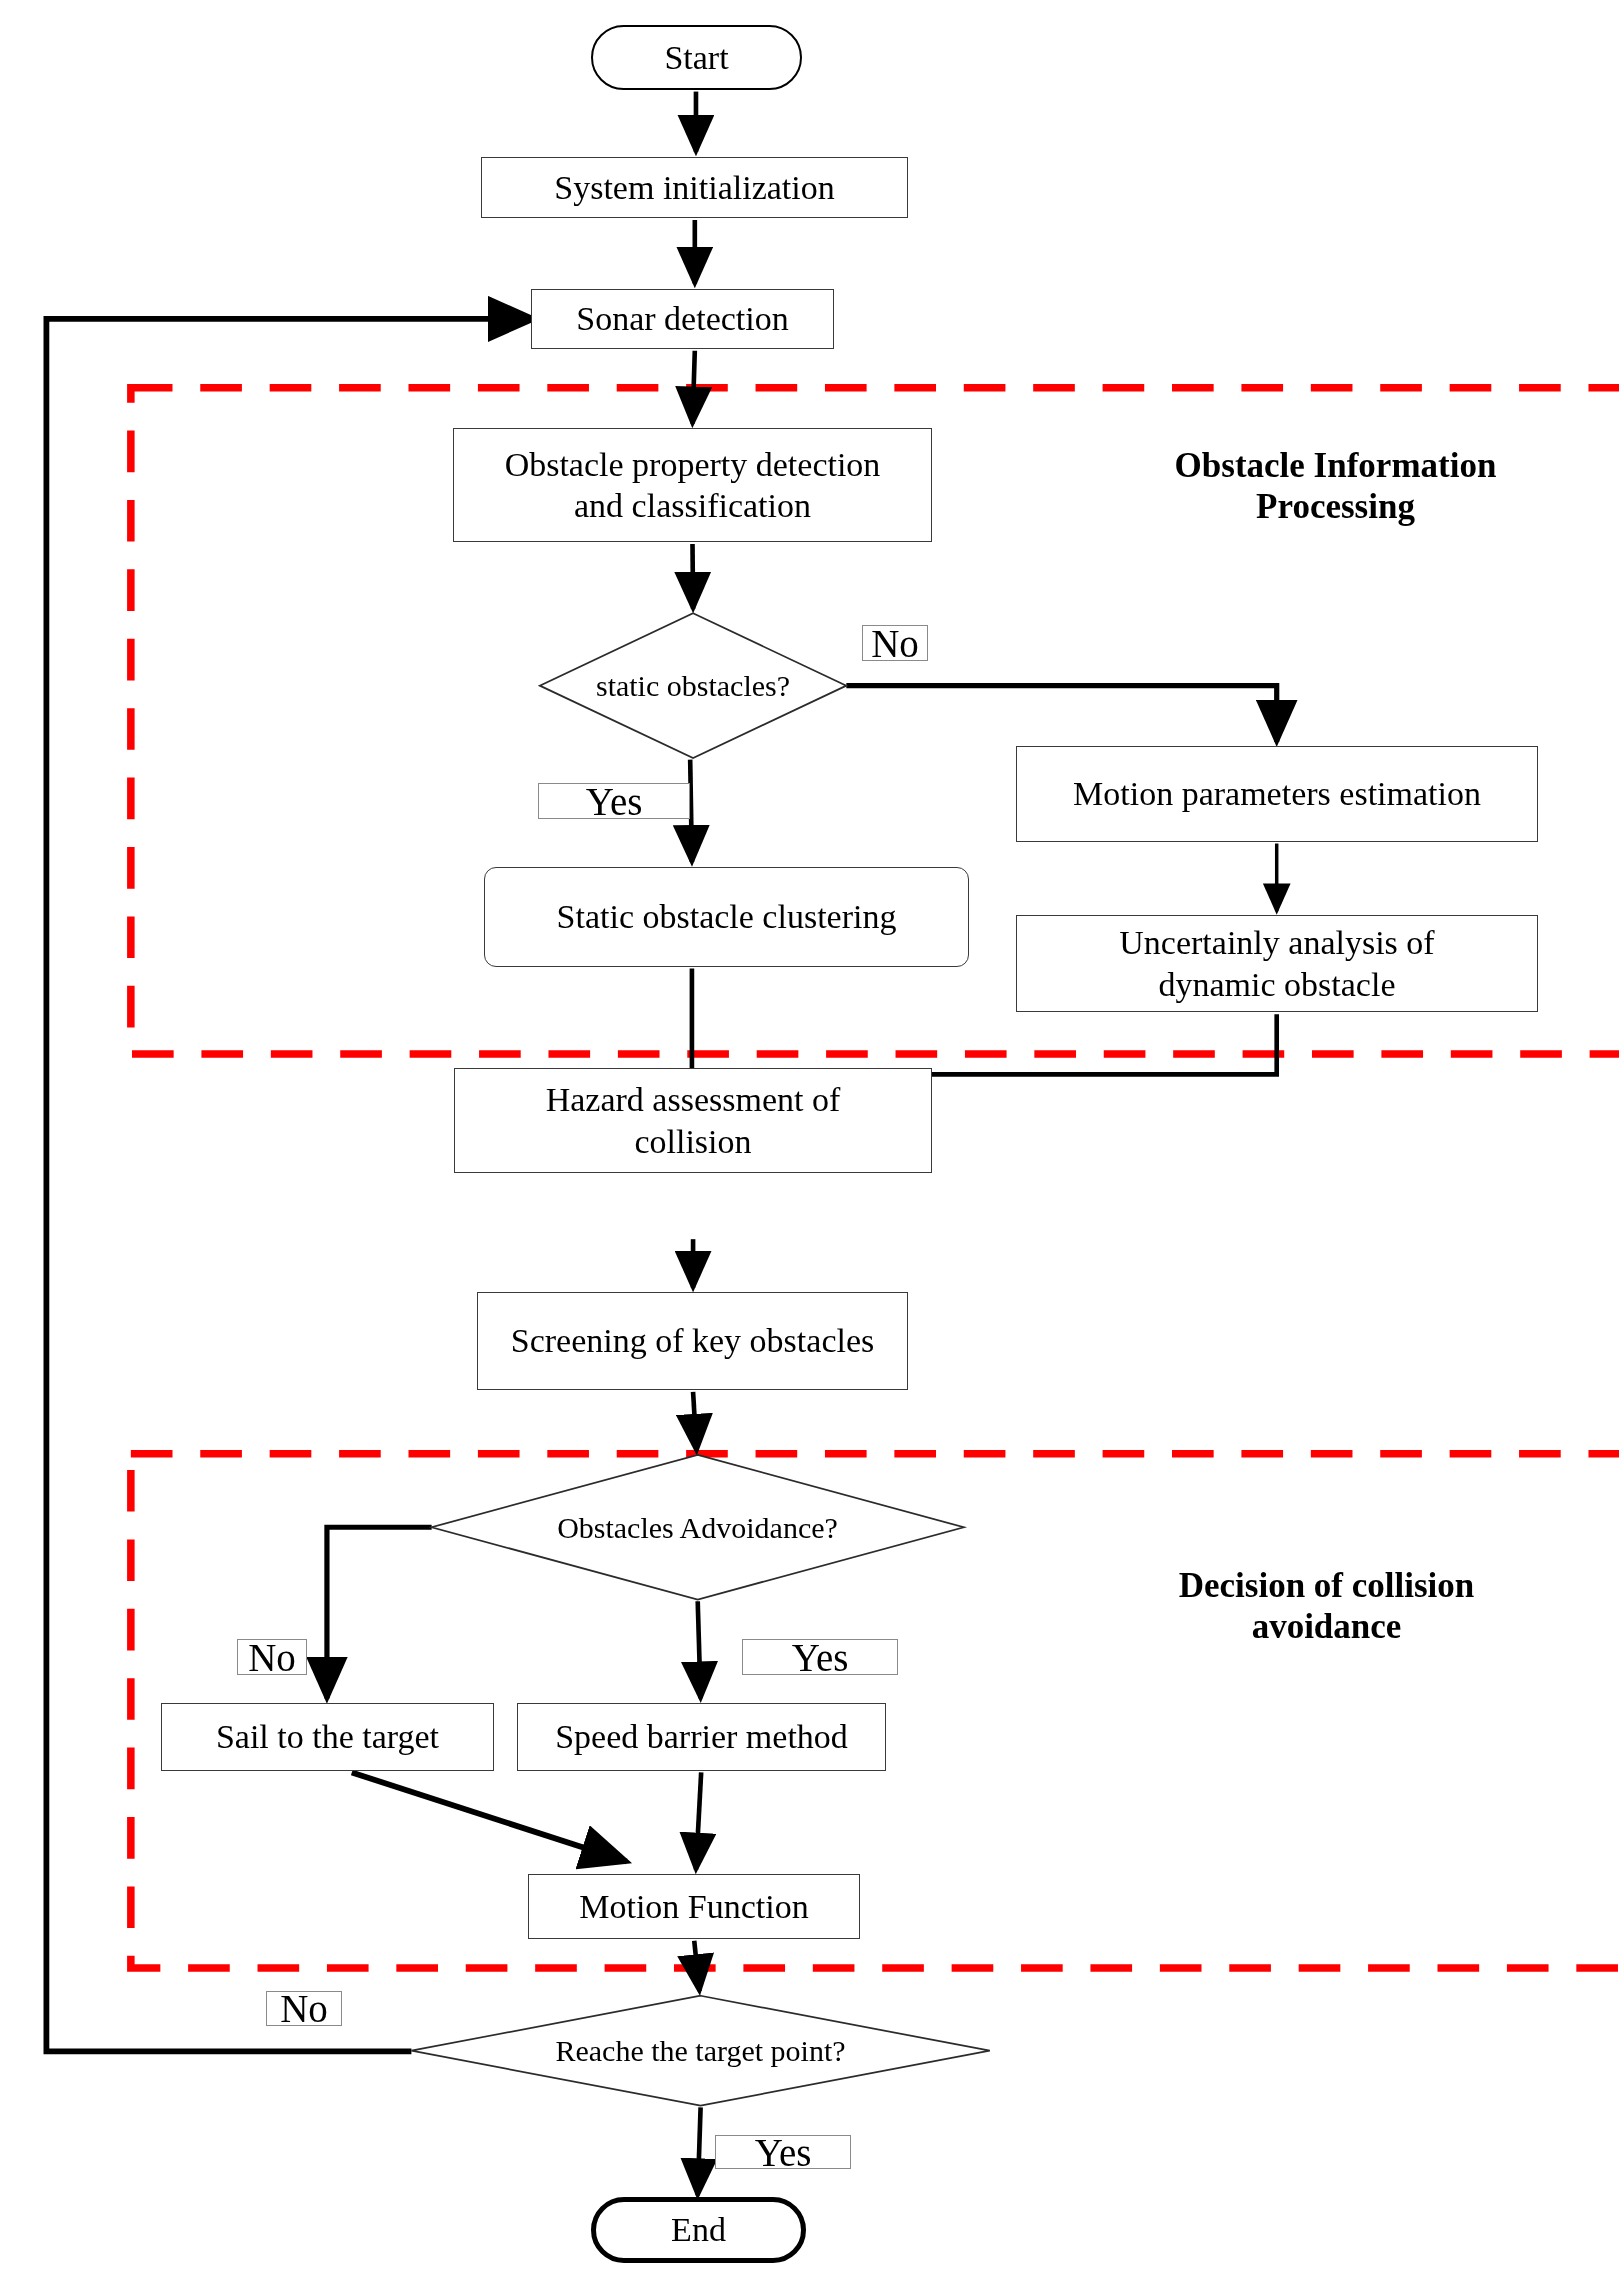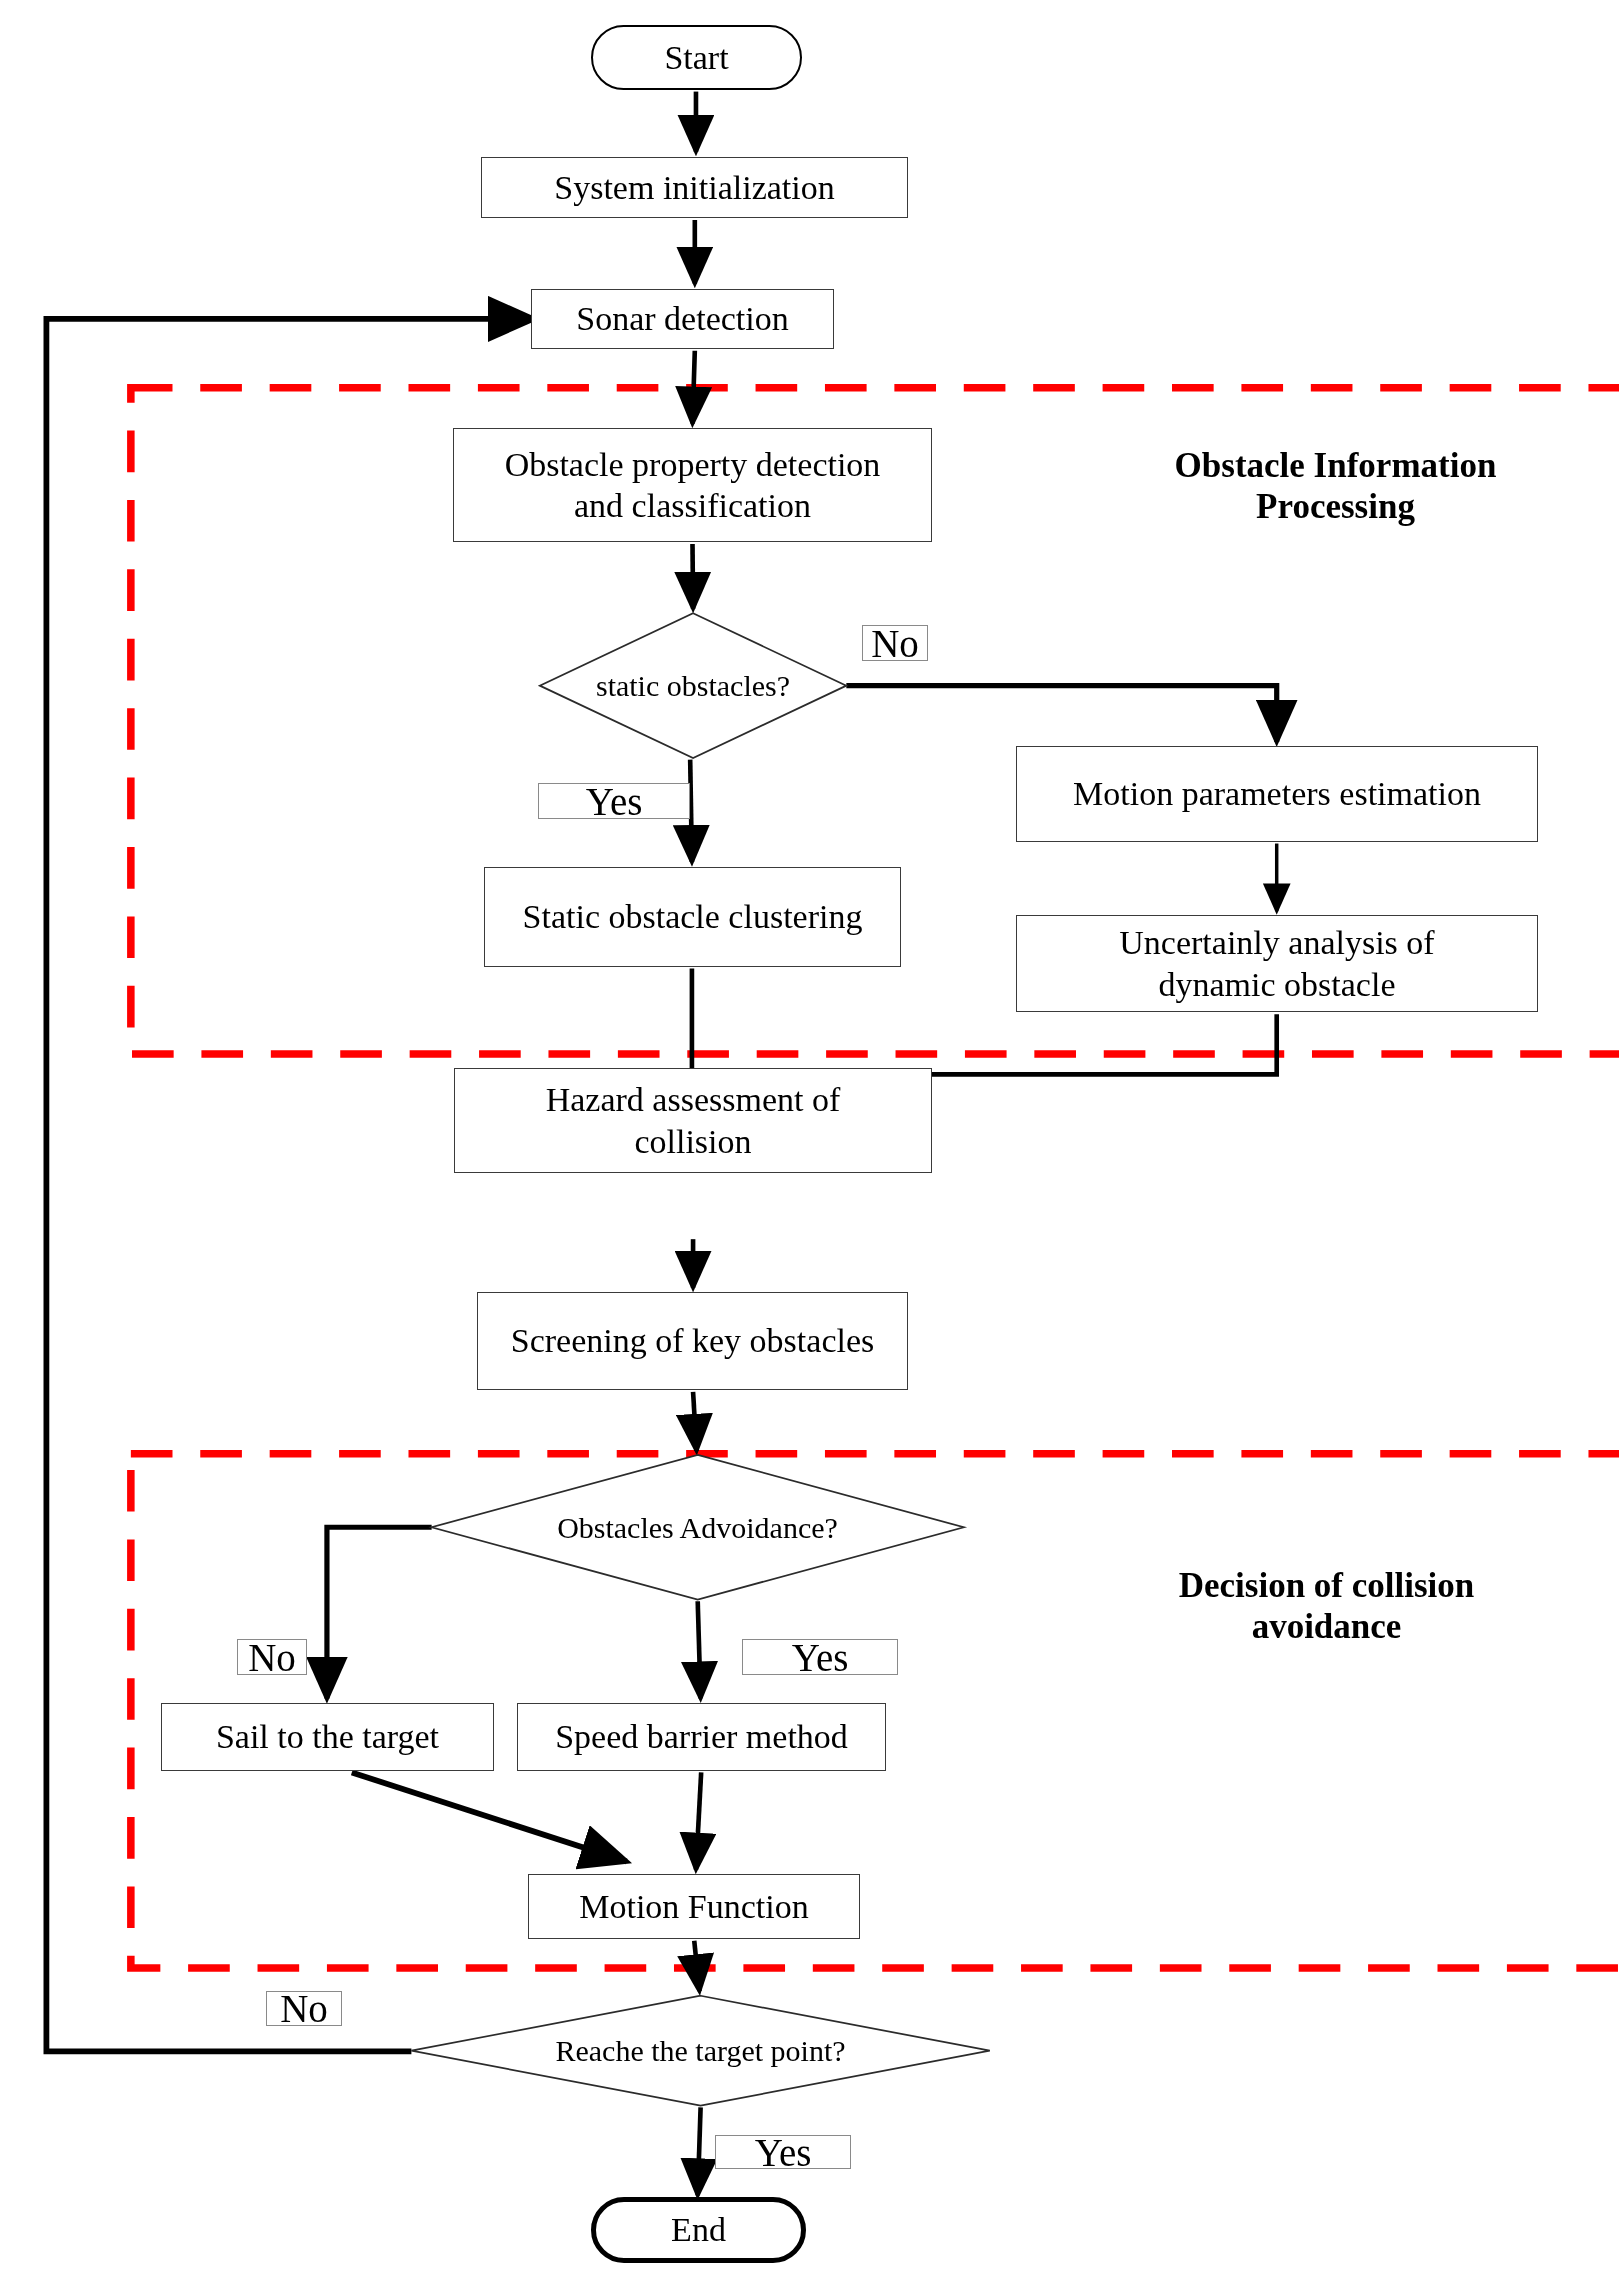"Static obstacle clustering" div.node { border-radius: none -> 12px; width: 417px -> 485px }
